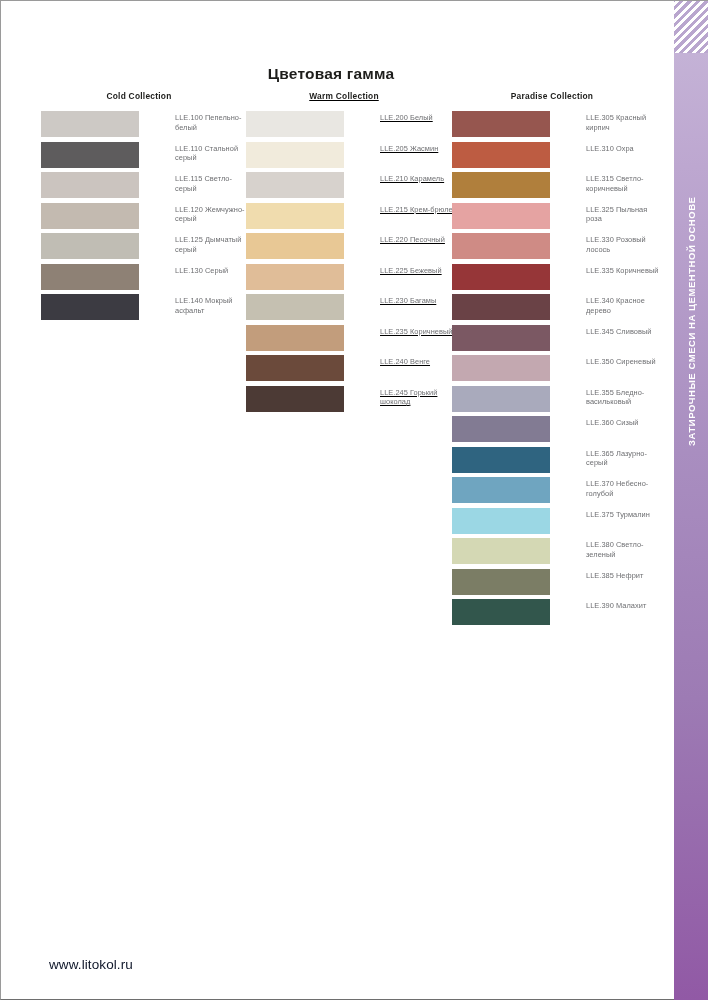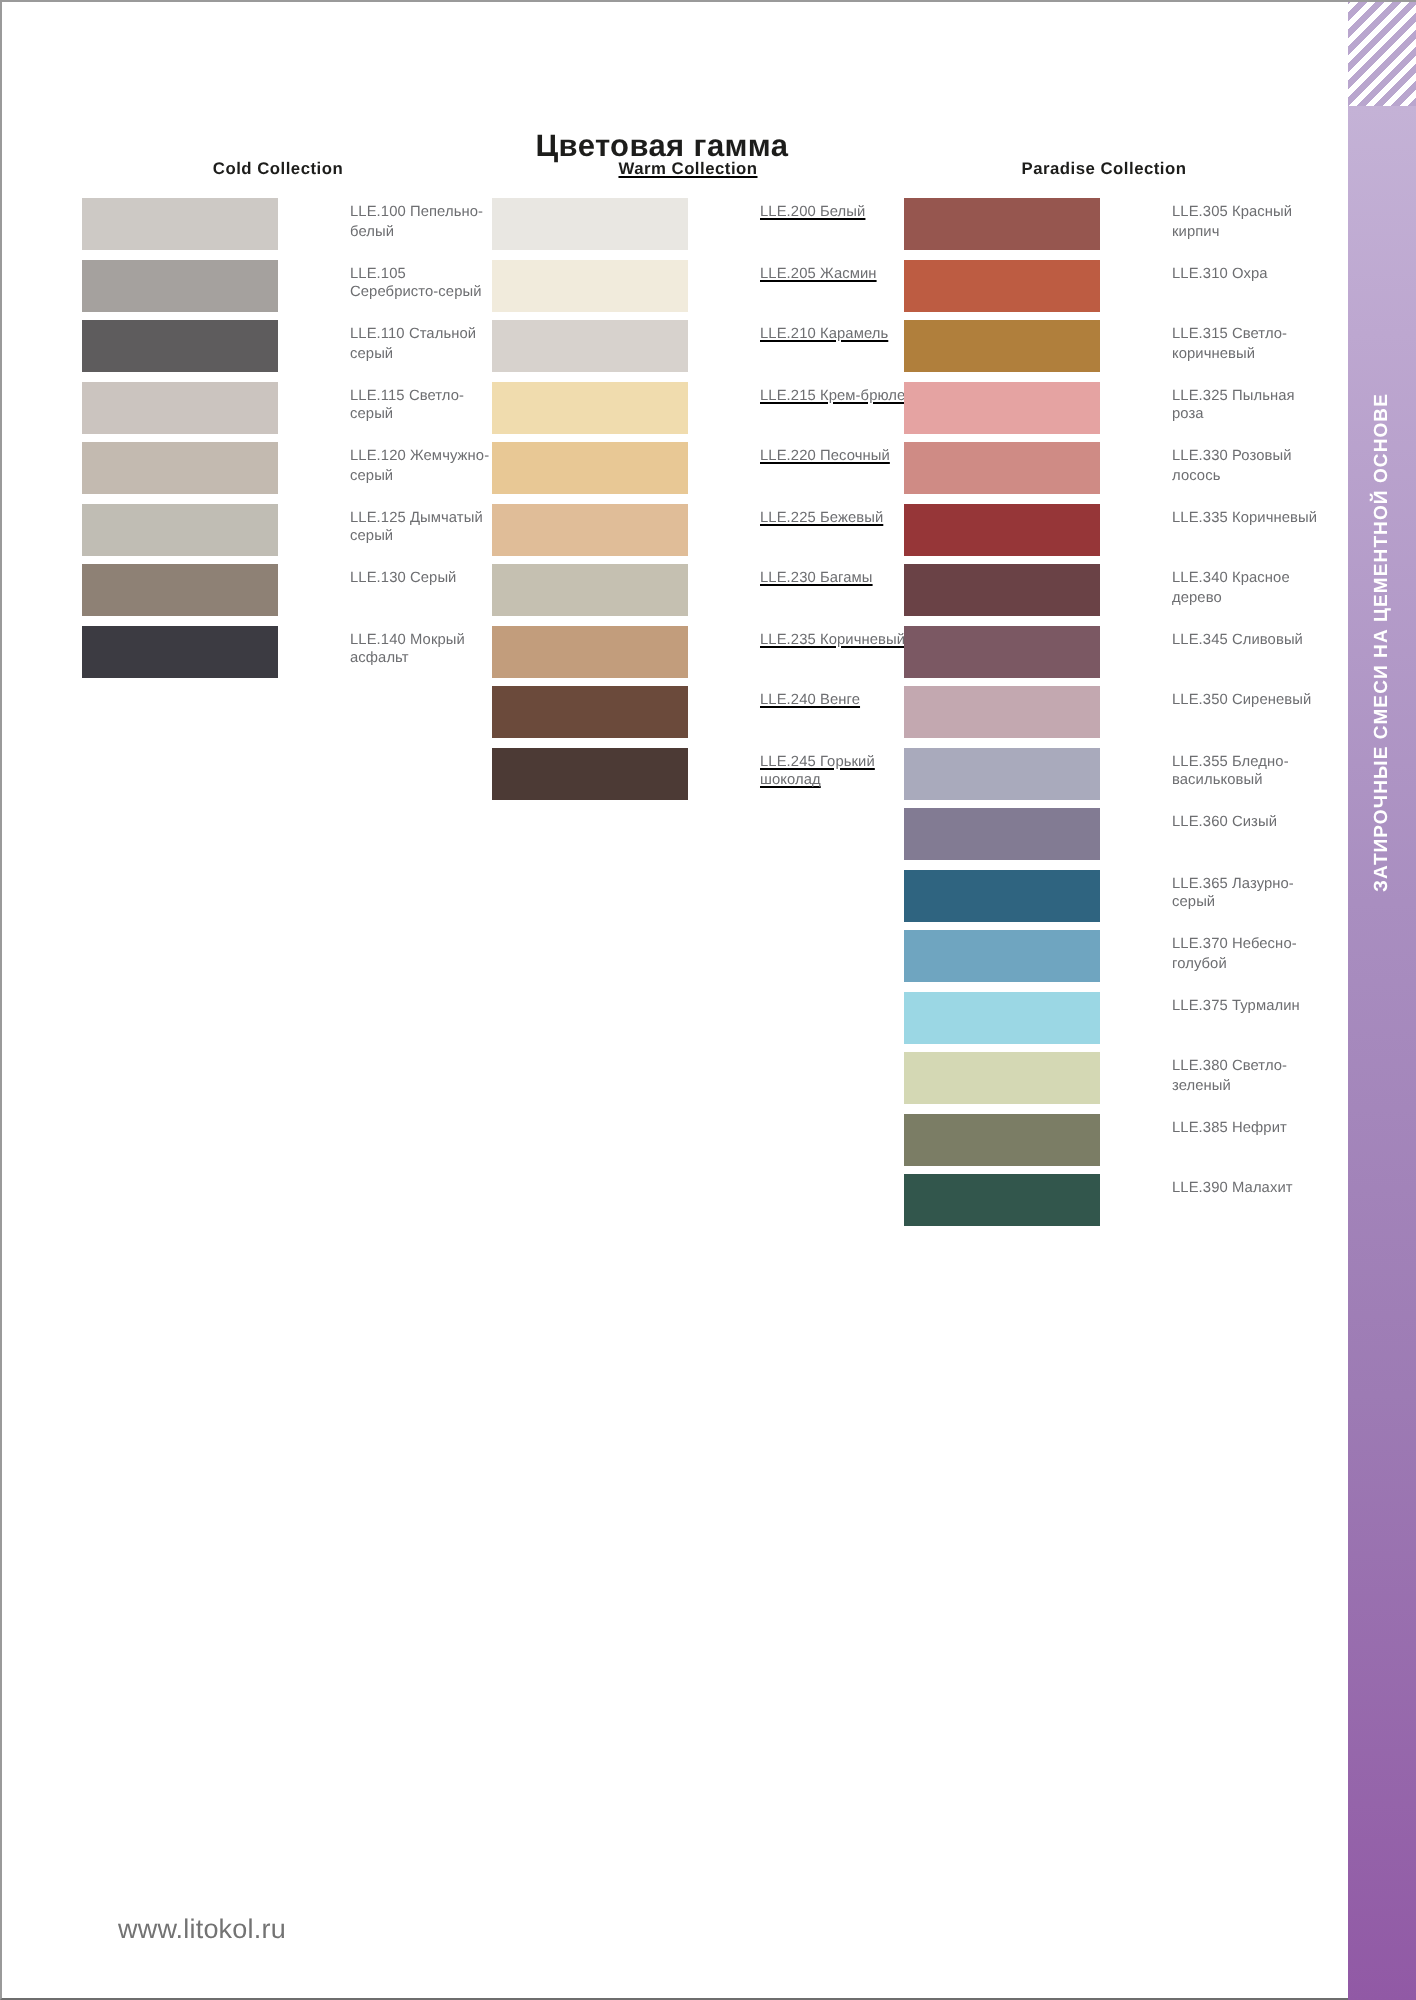"Cold Collection" .columns { top: 78px -> 90px }
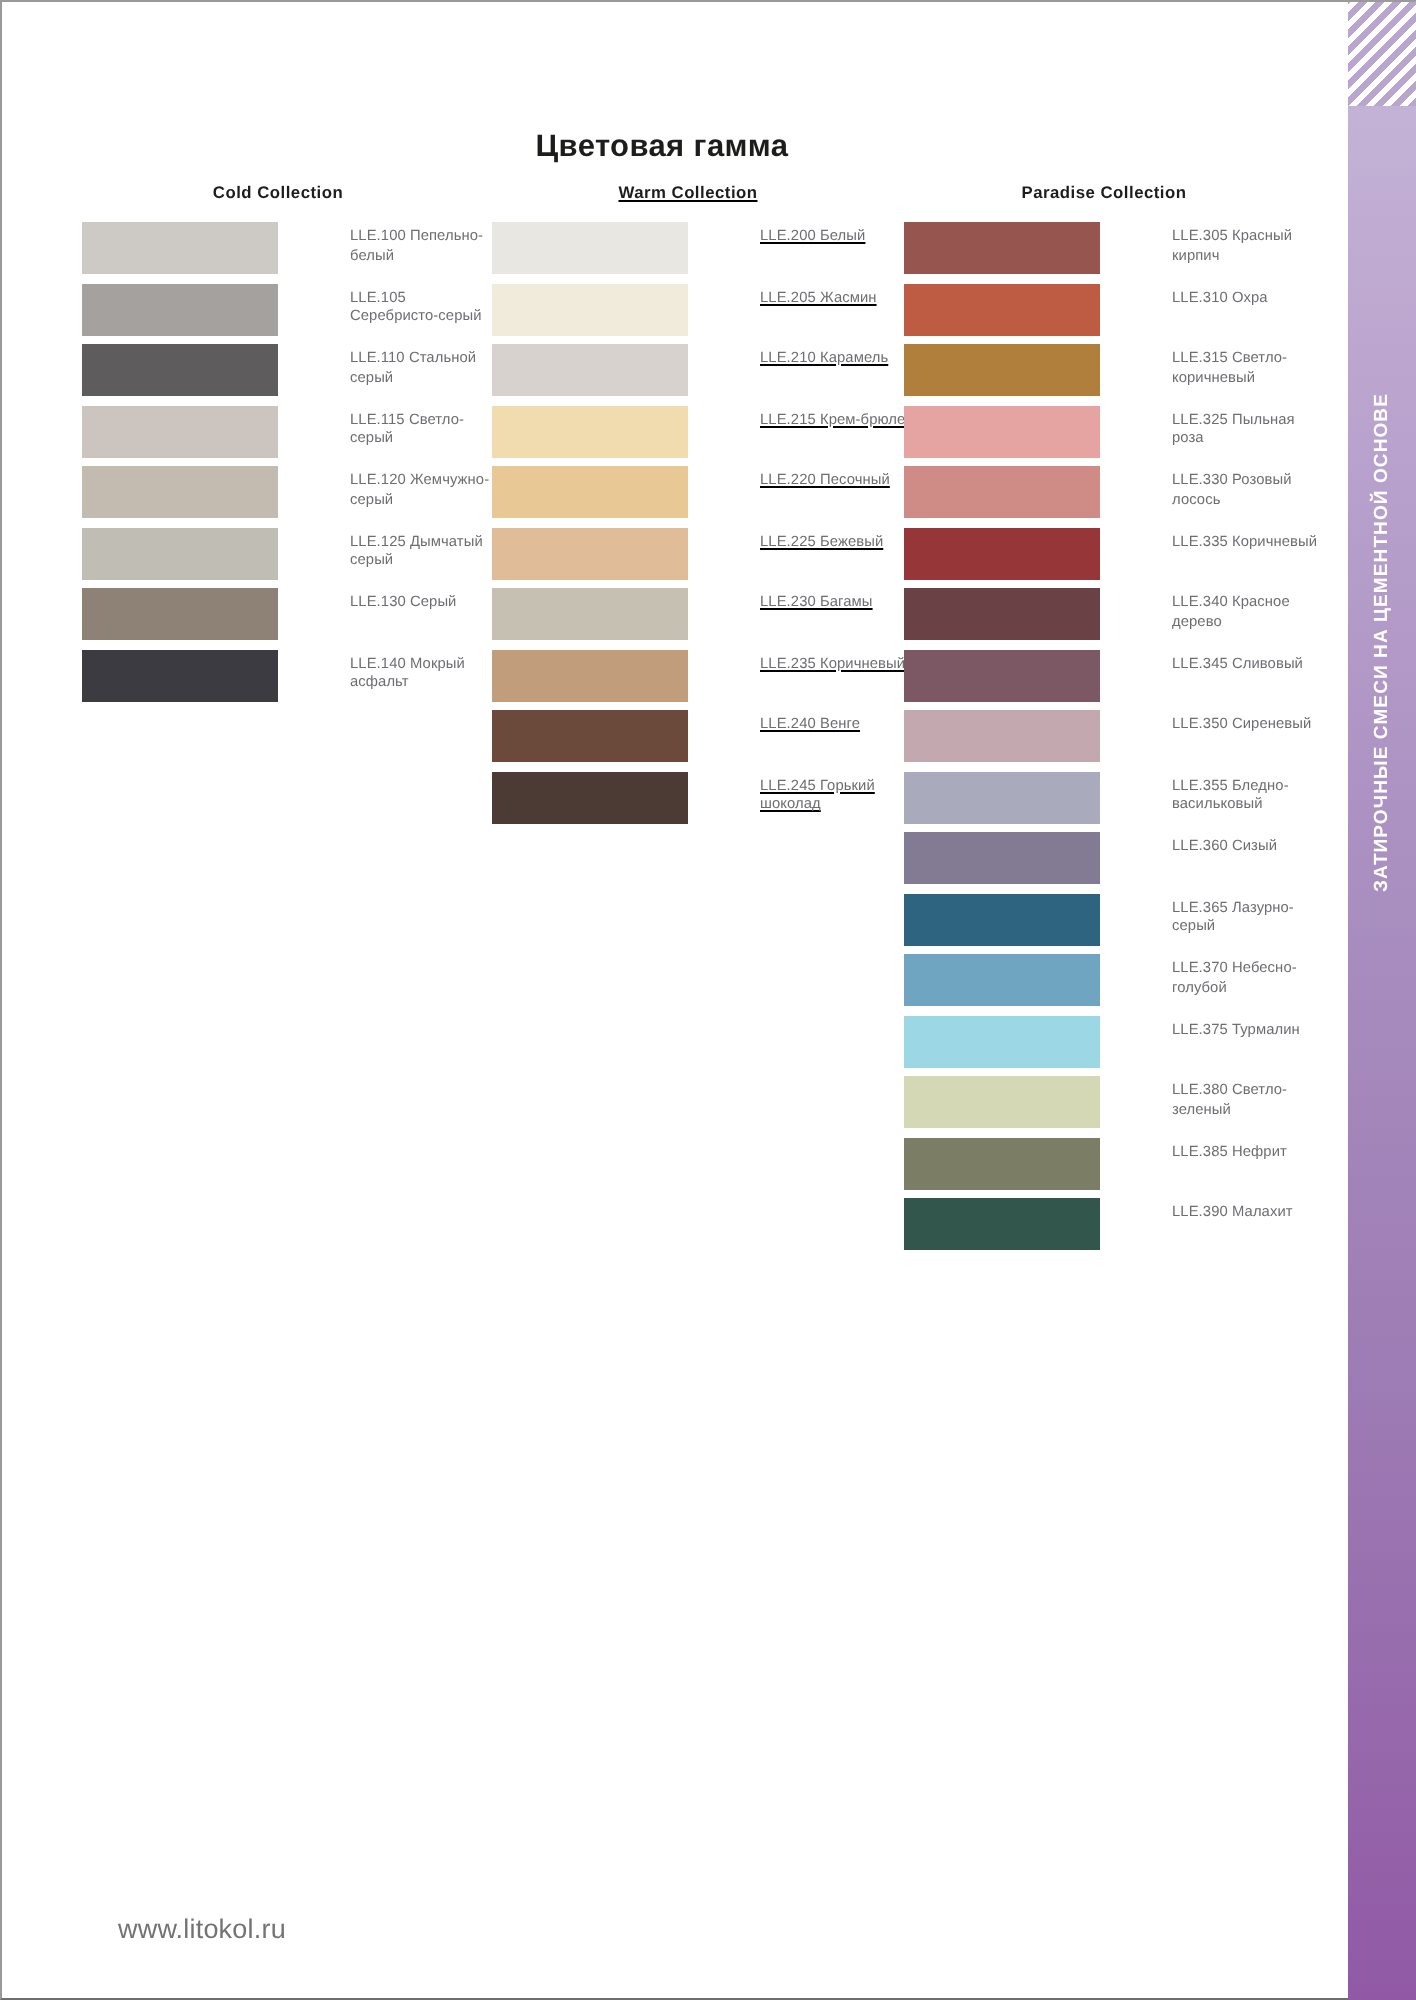"LLE.105 Серебристо-серый" div.swatch-row { html: <div> <div></div> <div>LLE.105 Серебристо-серый</div> </div> -> none }
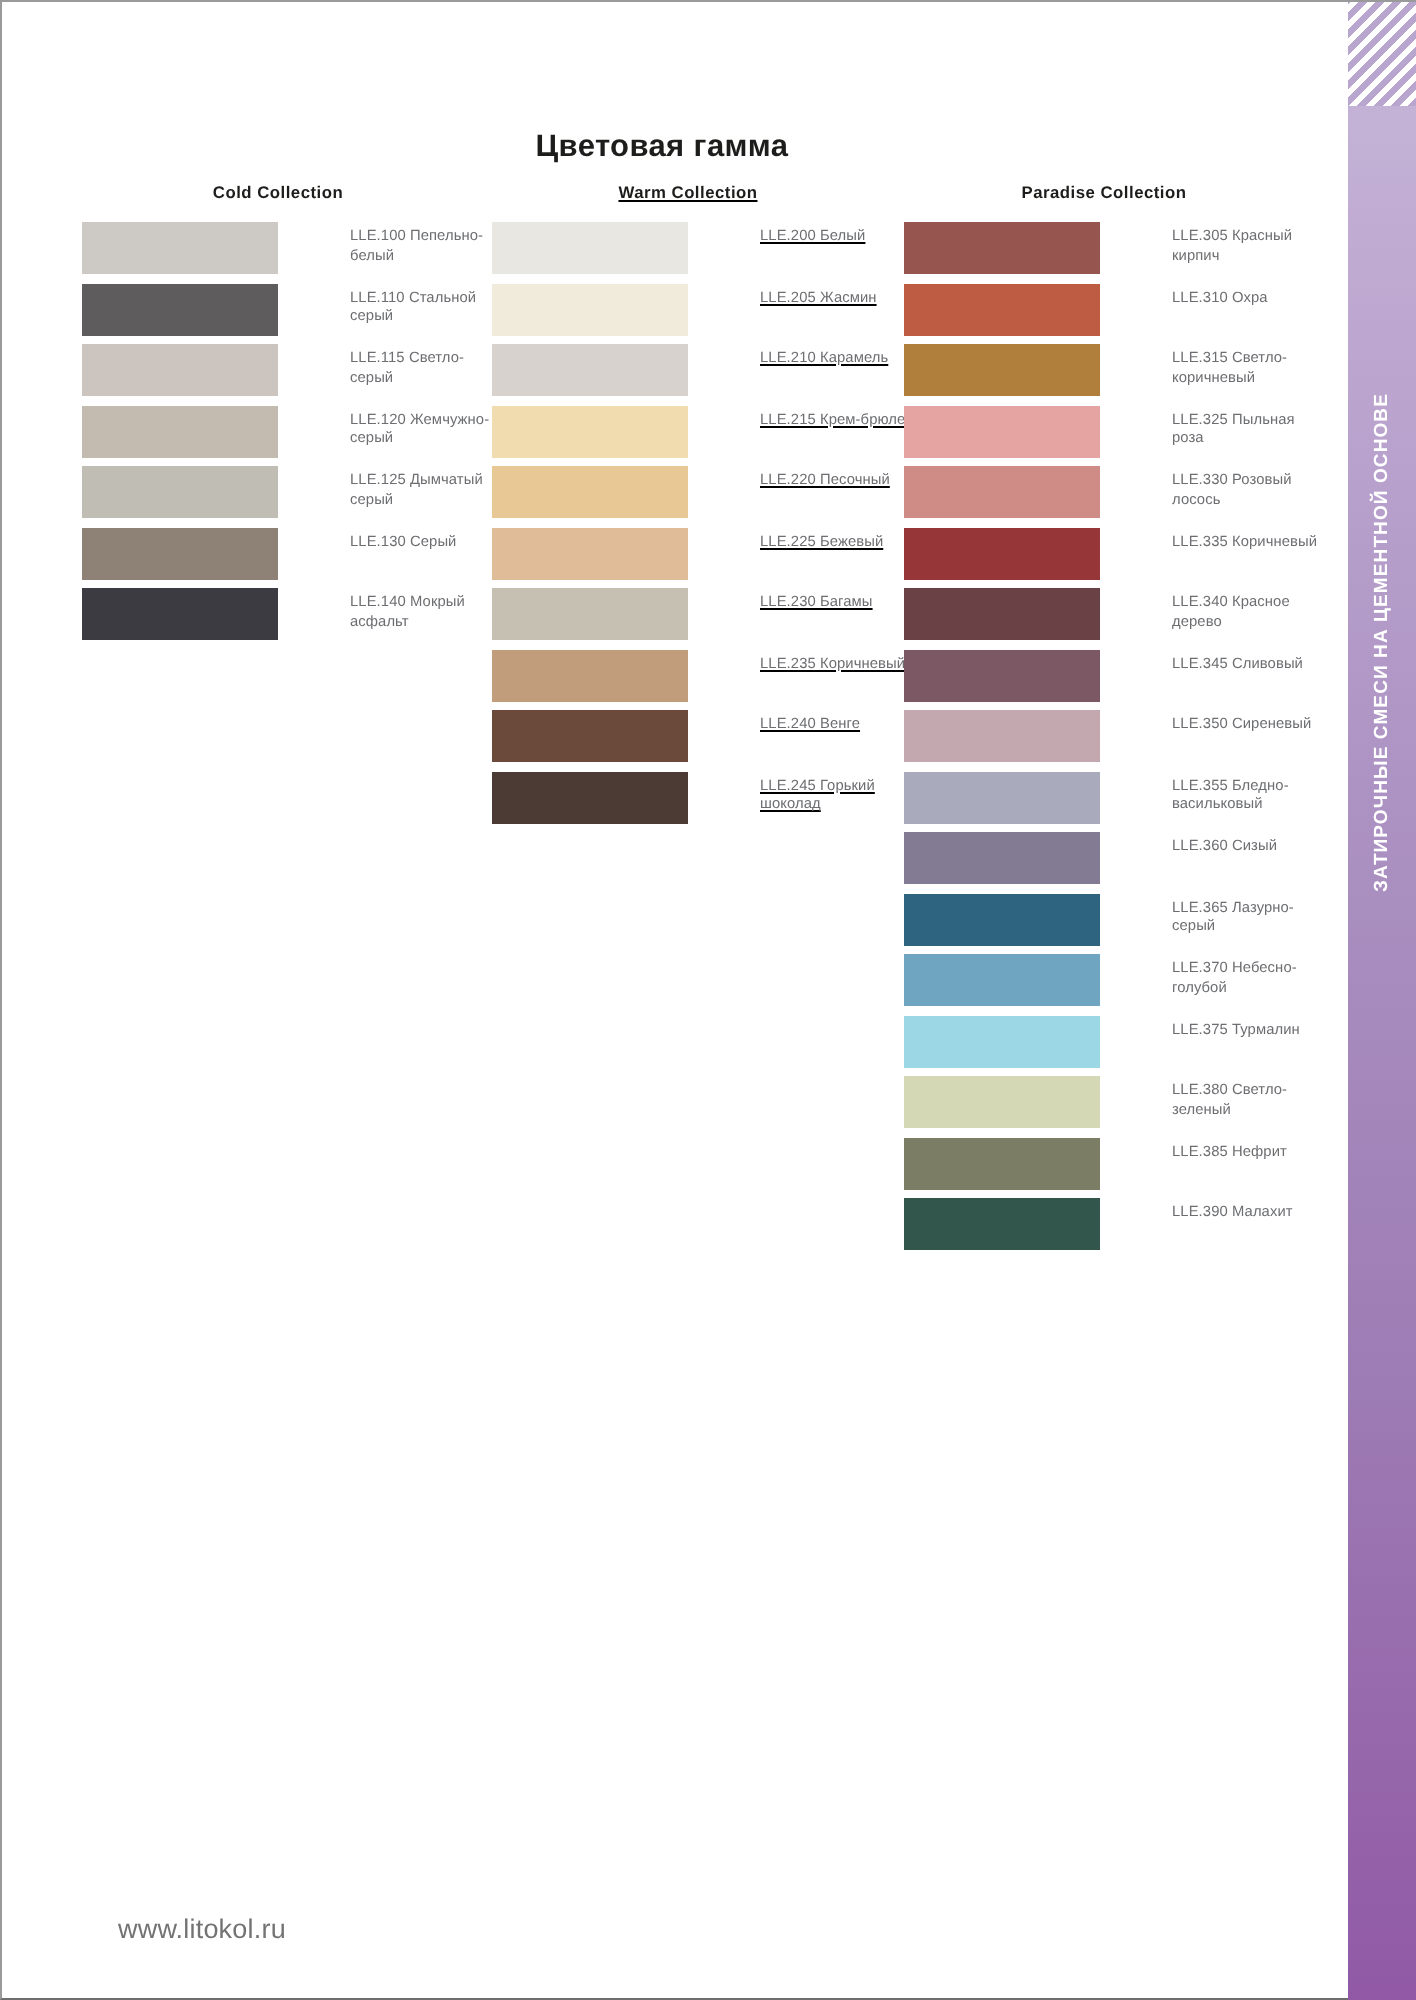"www.litokol.ru" .footer-url { color: #737373 -> #0f172a; left: 58px -> 48px }
